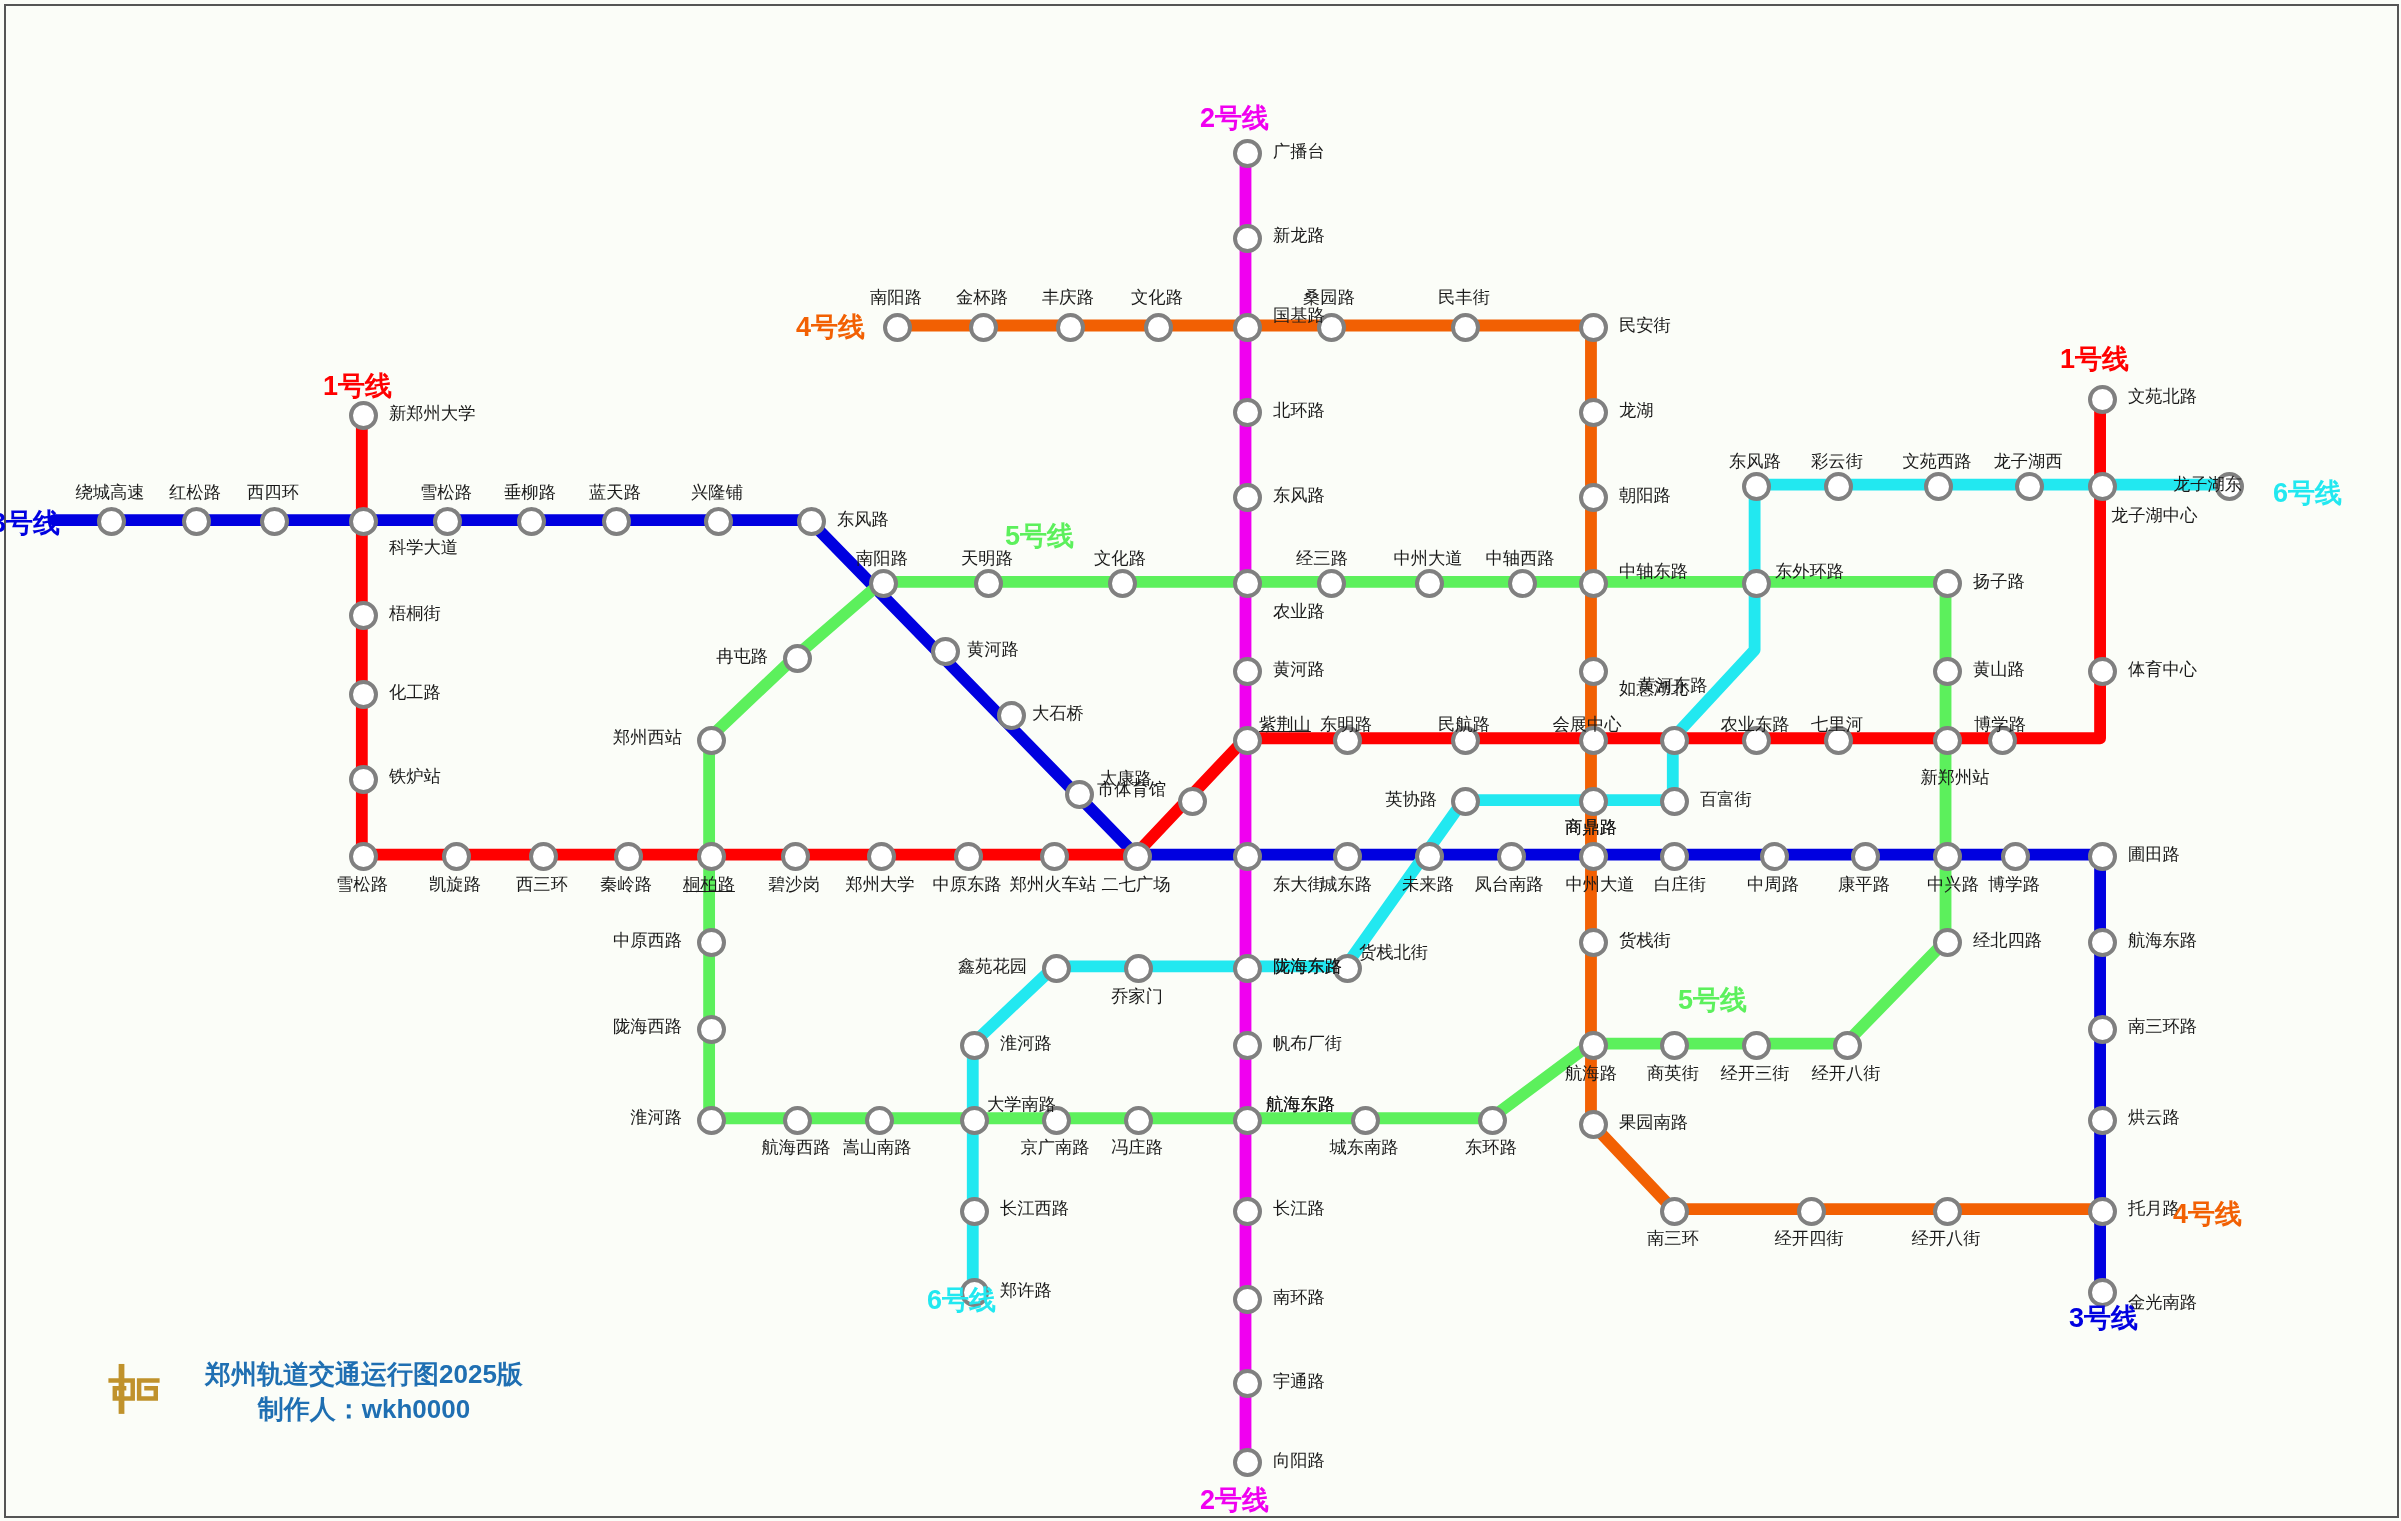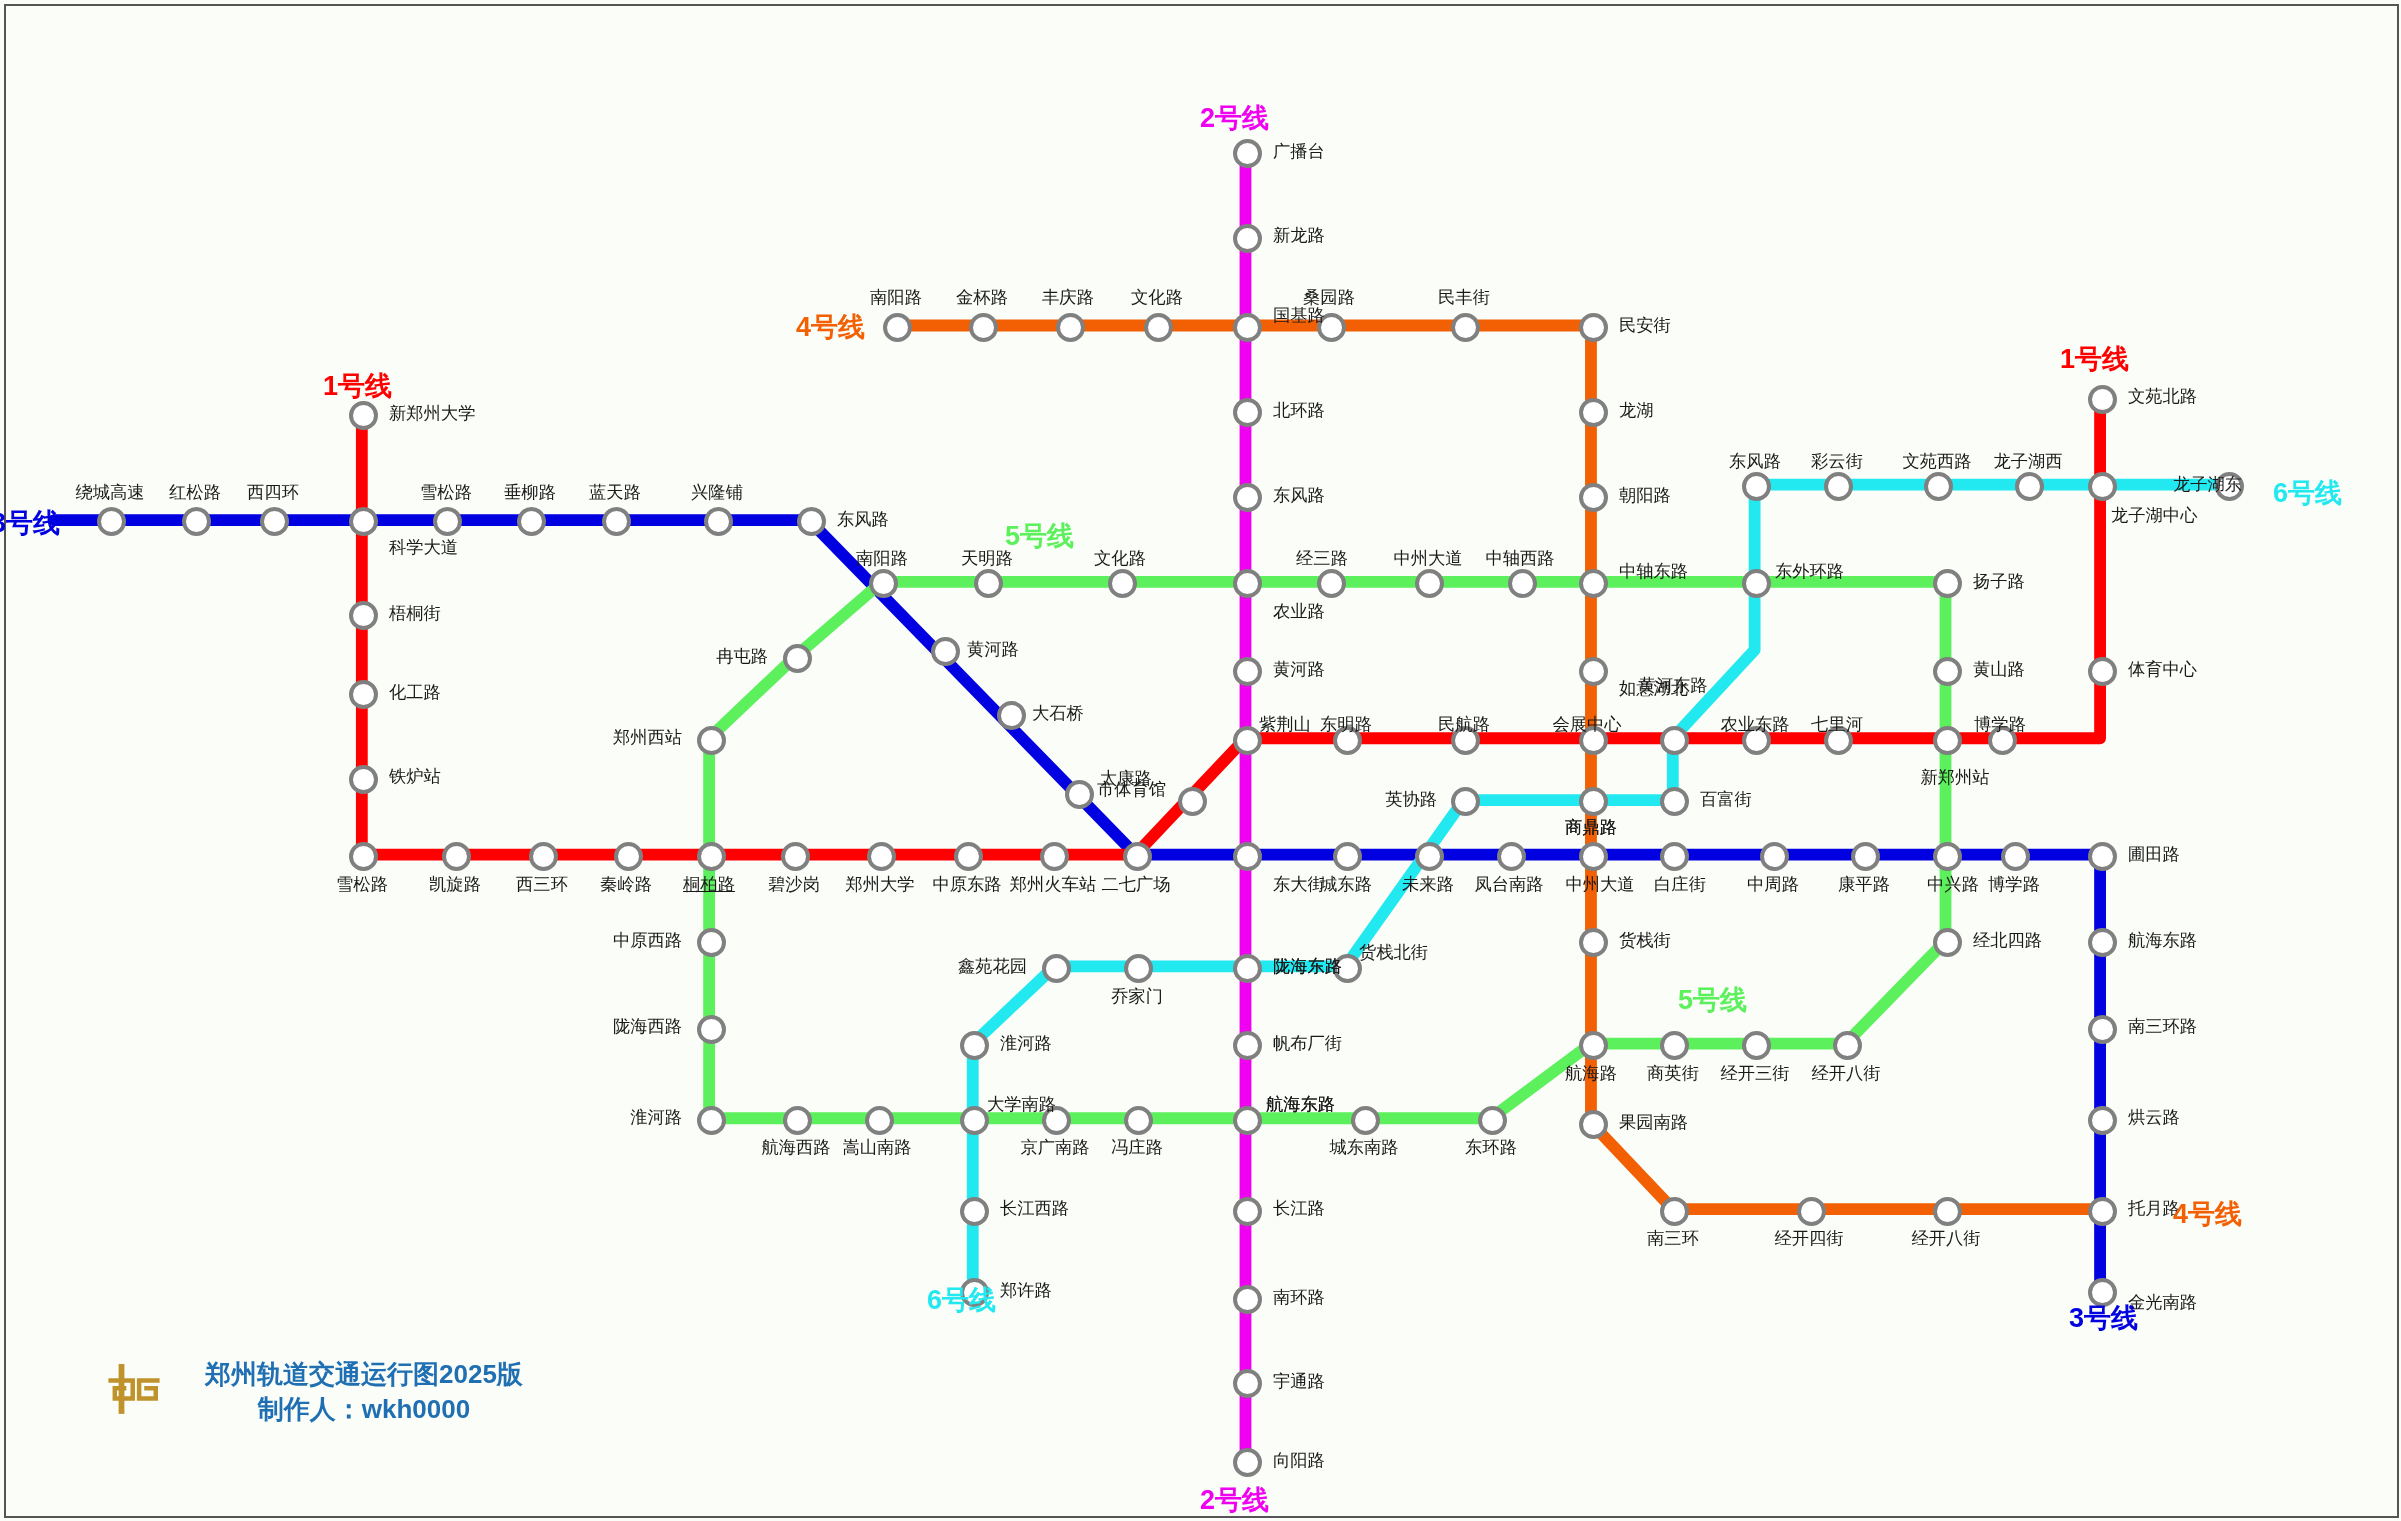"紫荆山" div.stlabel { text-decoration: none -> underline }
